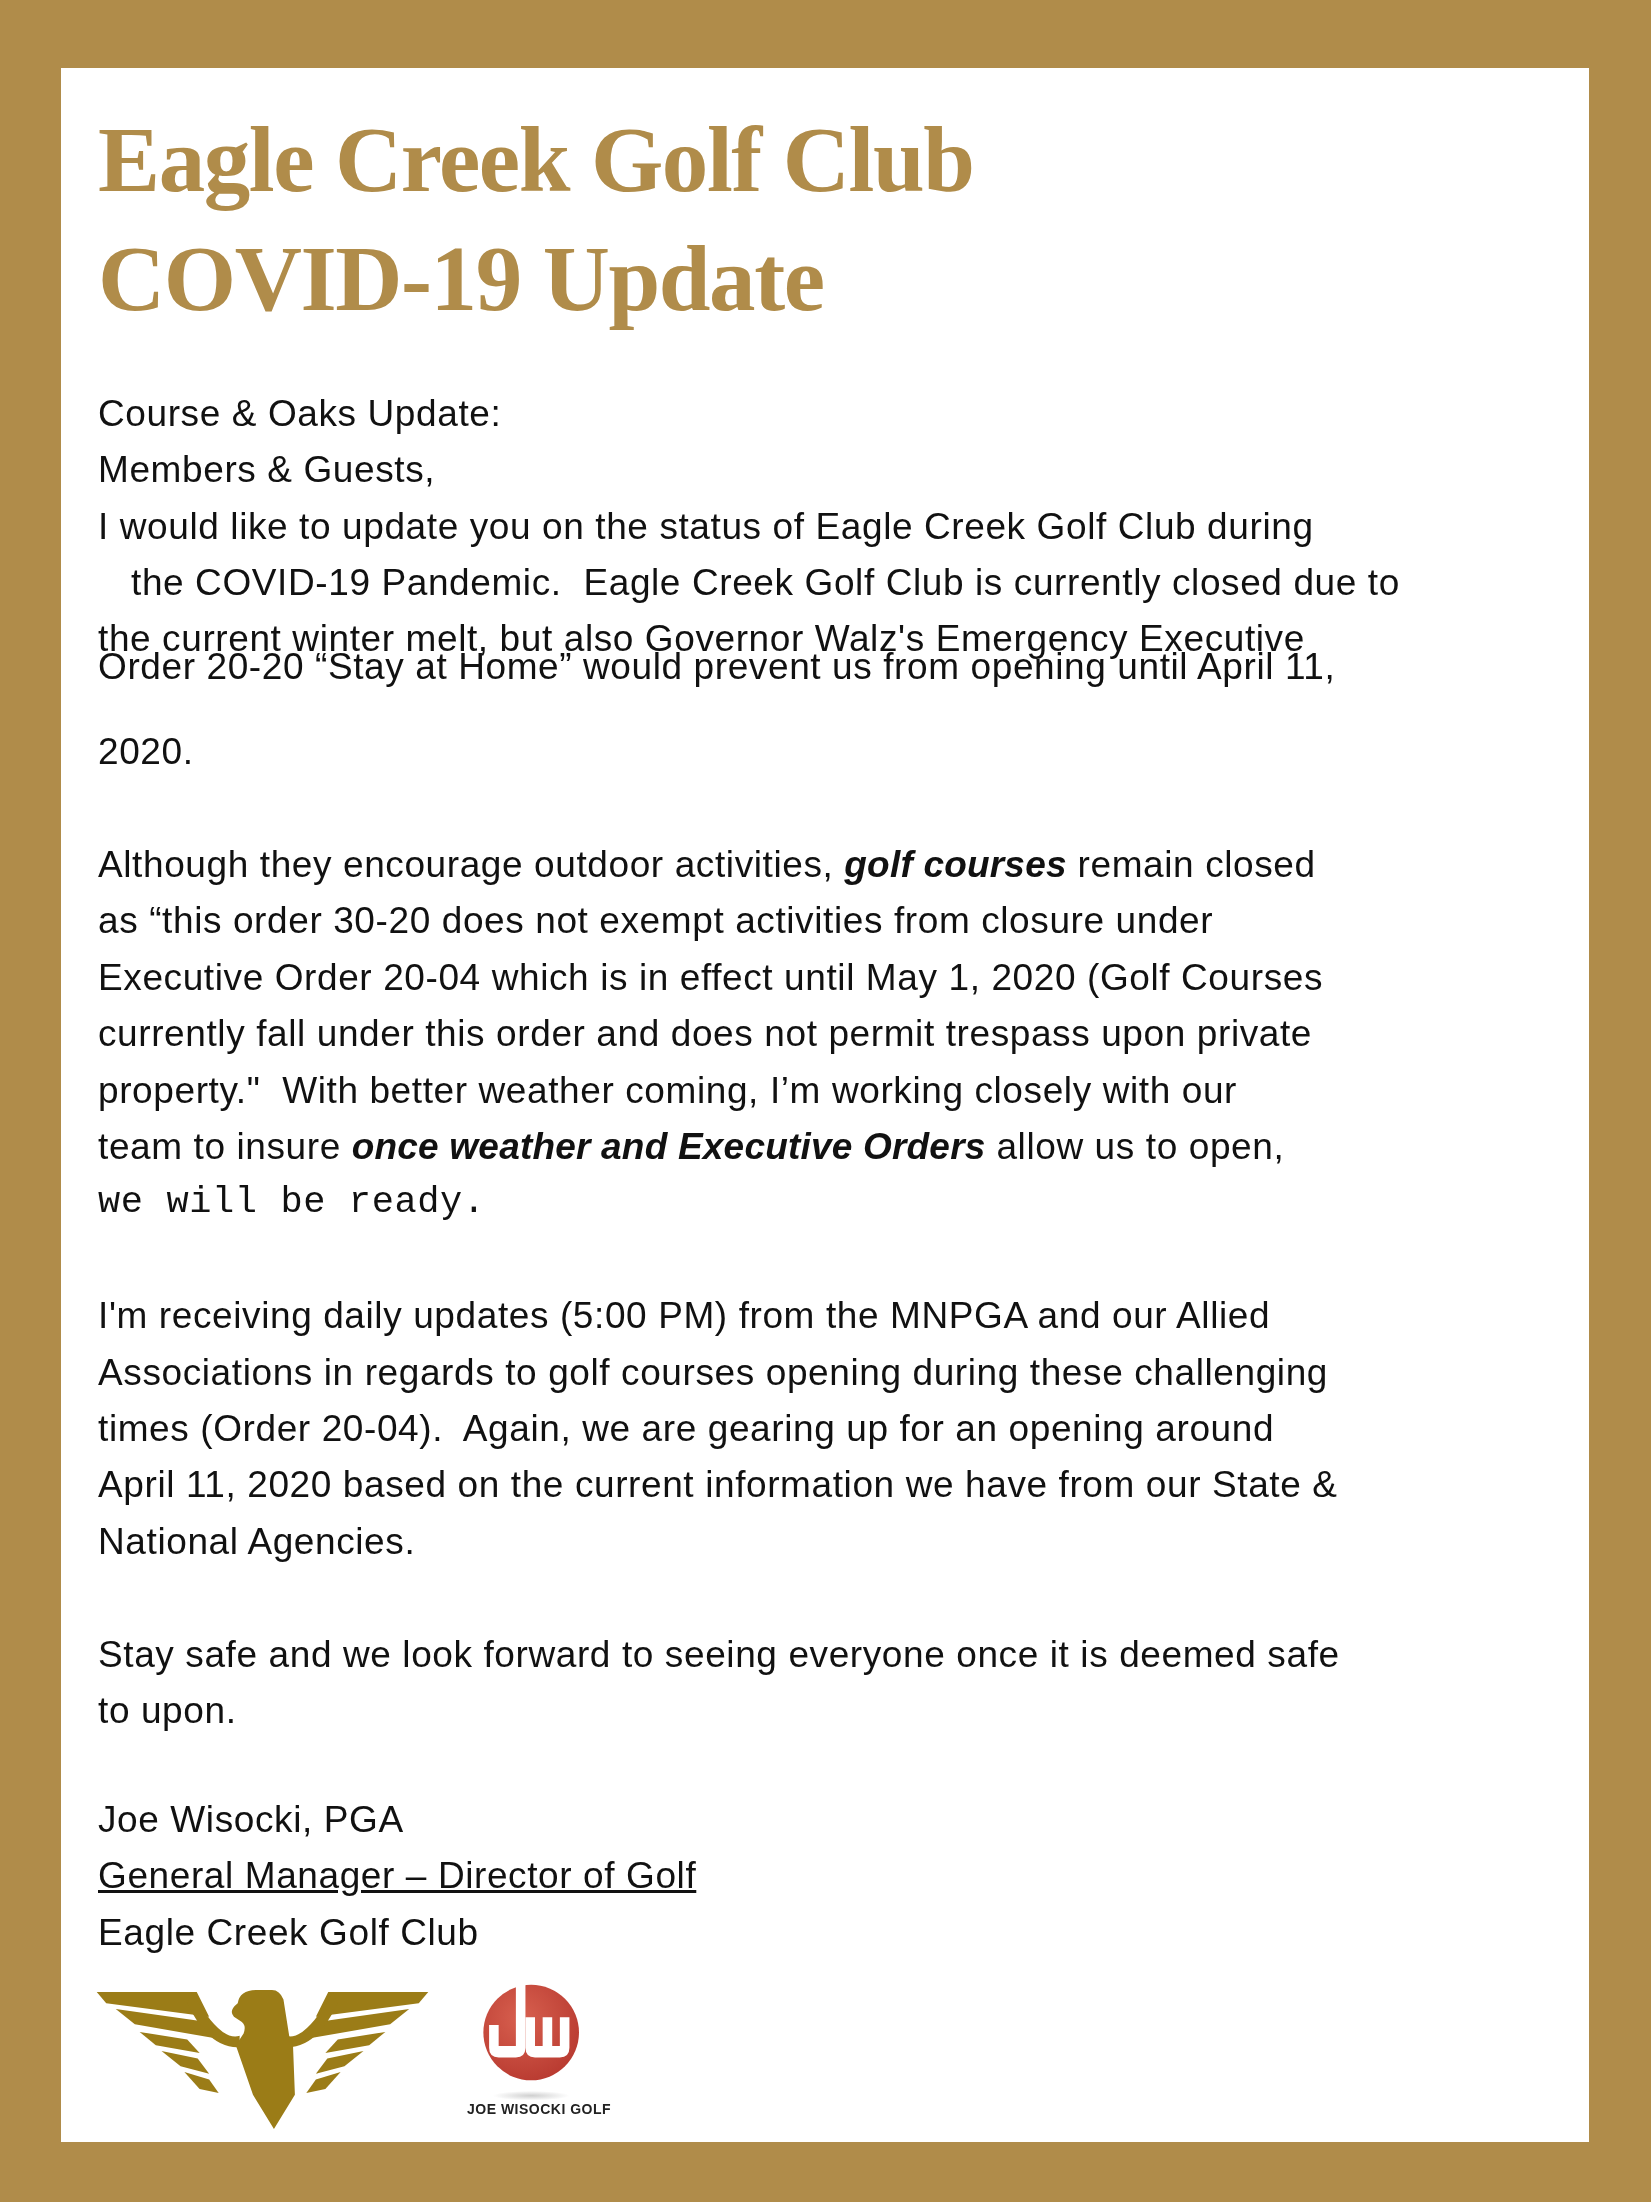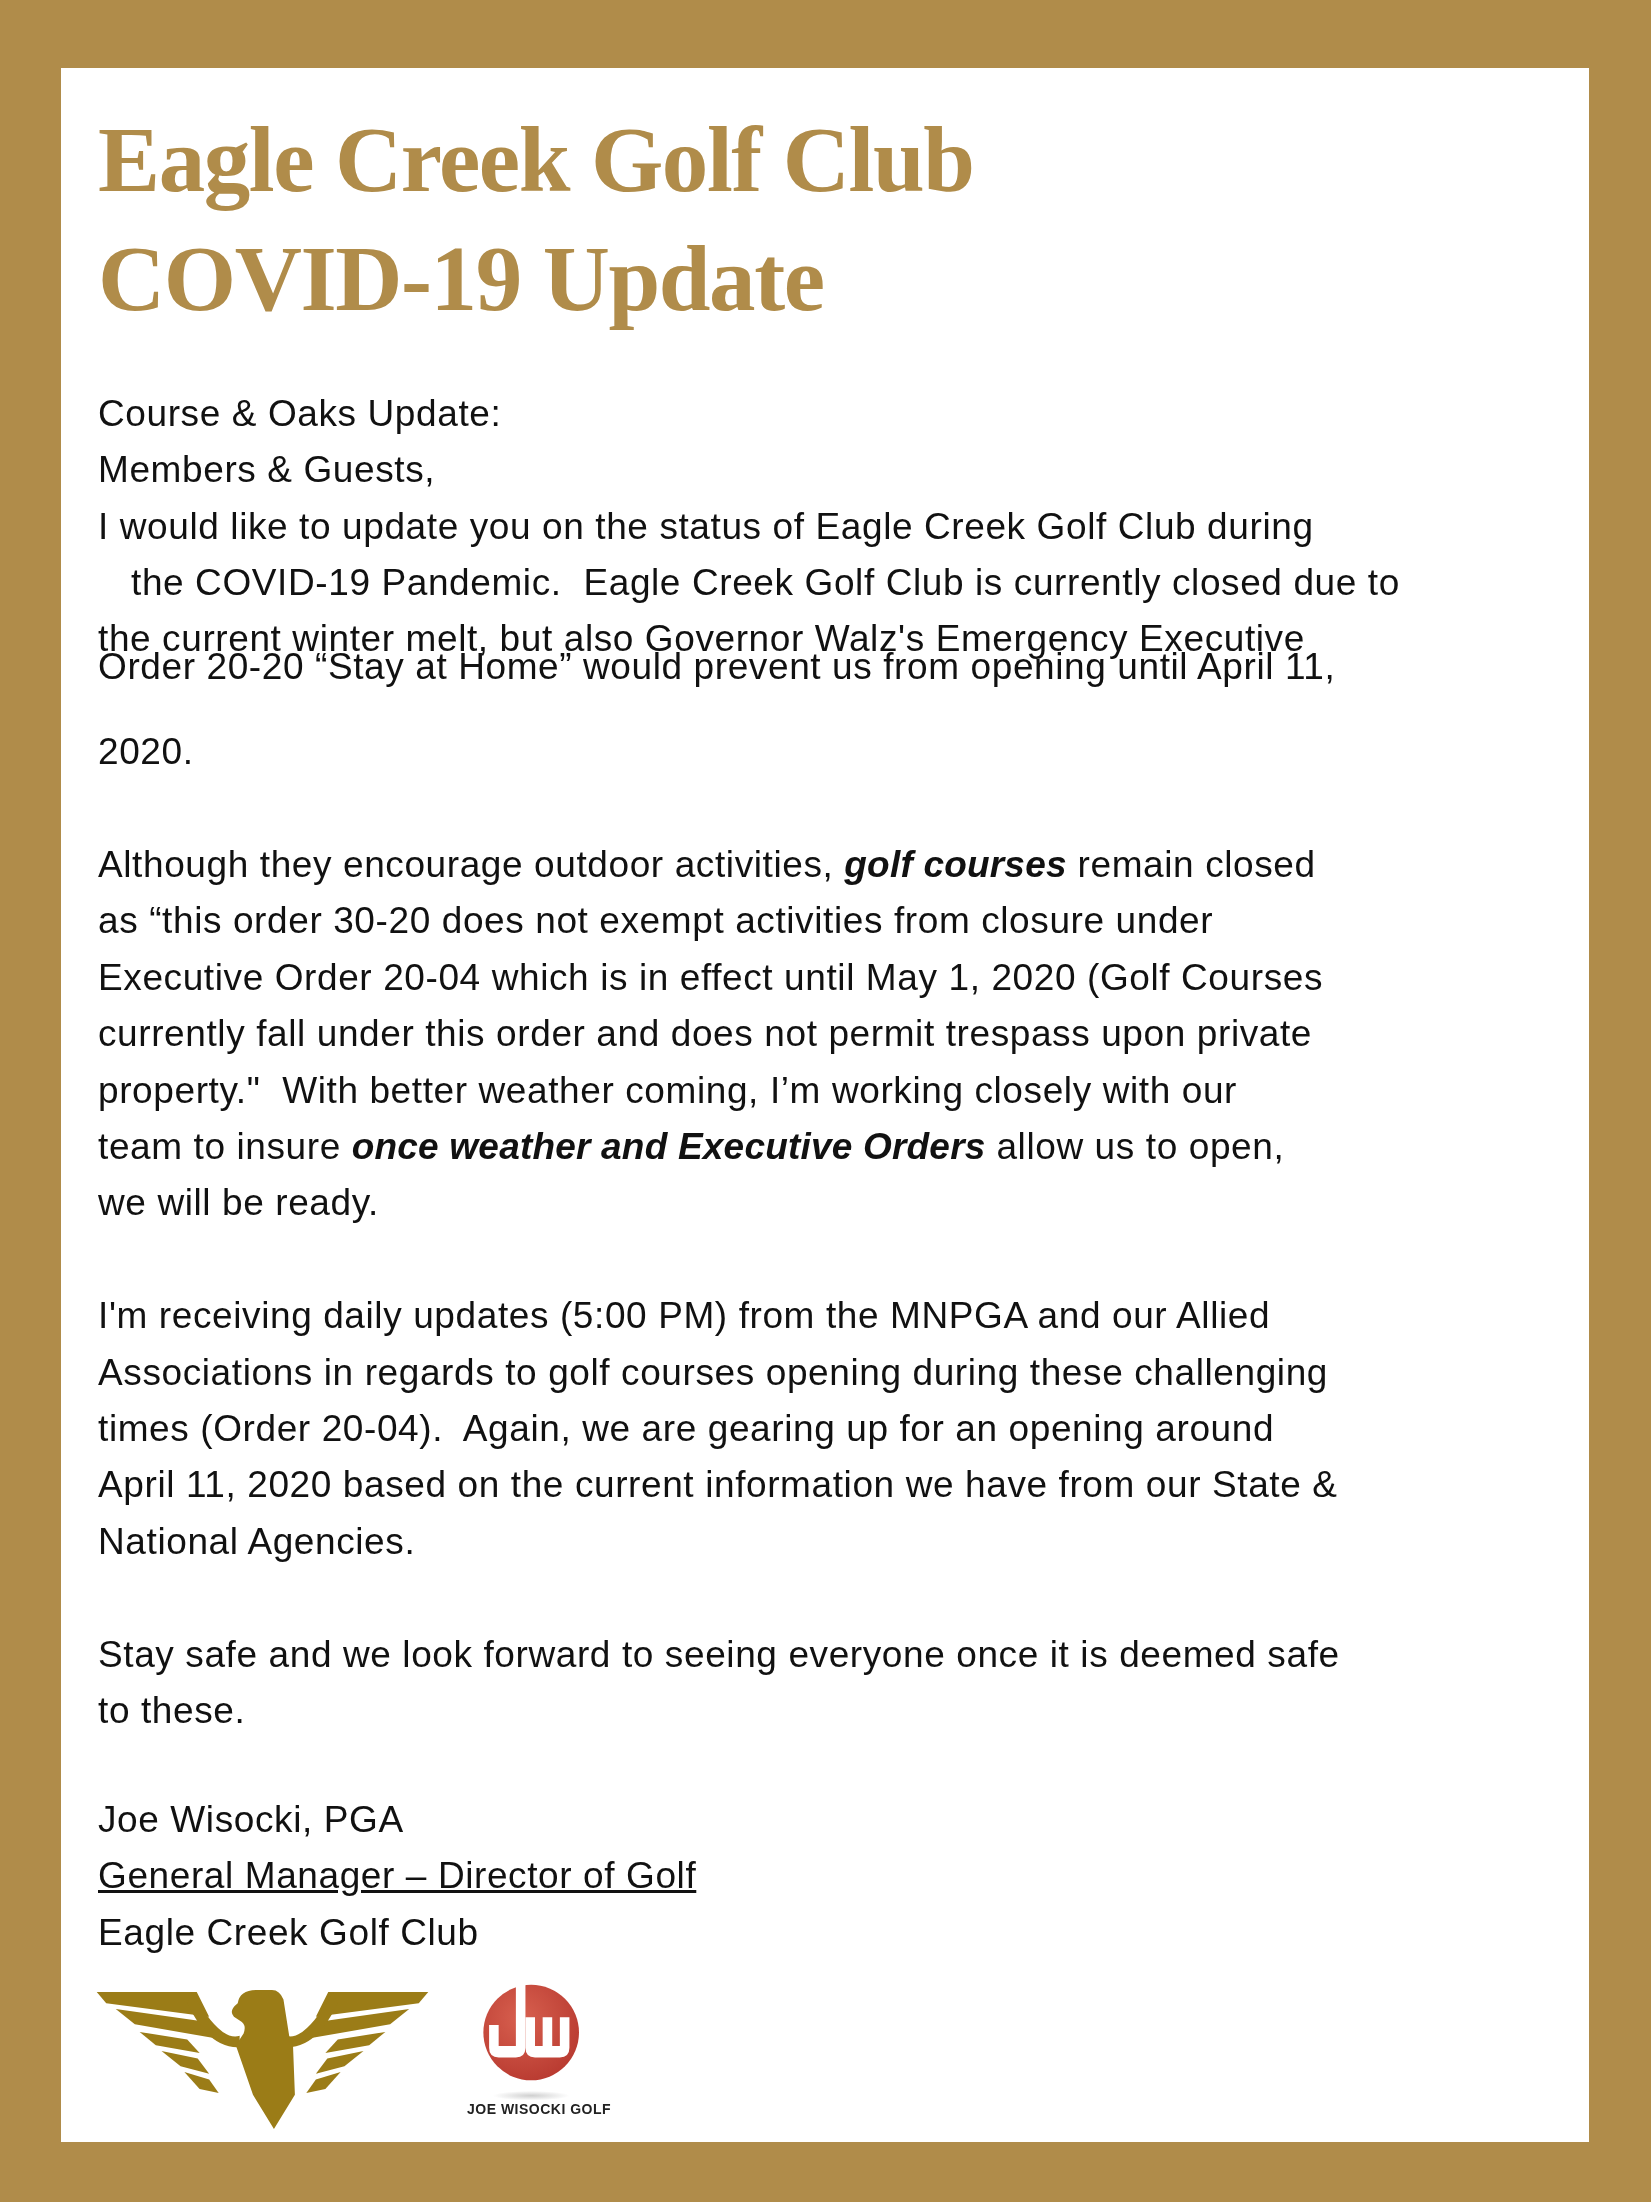"we will be ready." div.line { font-family: none -> Liberation Mono, monospace }
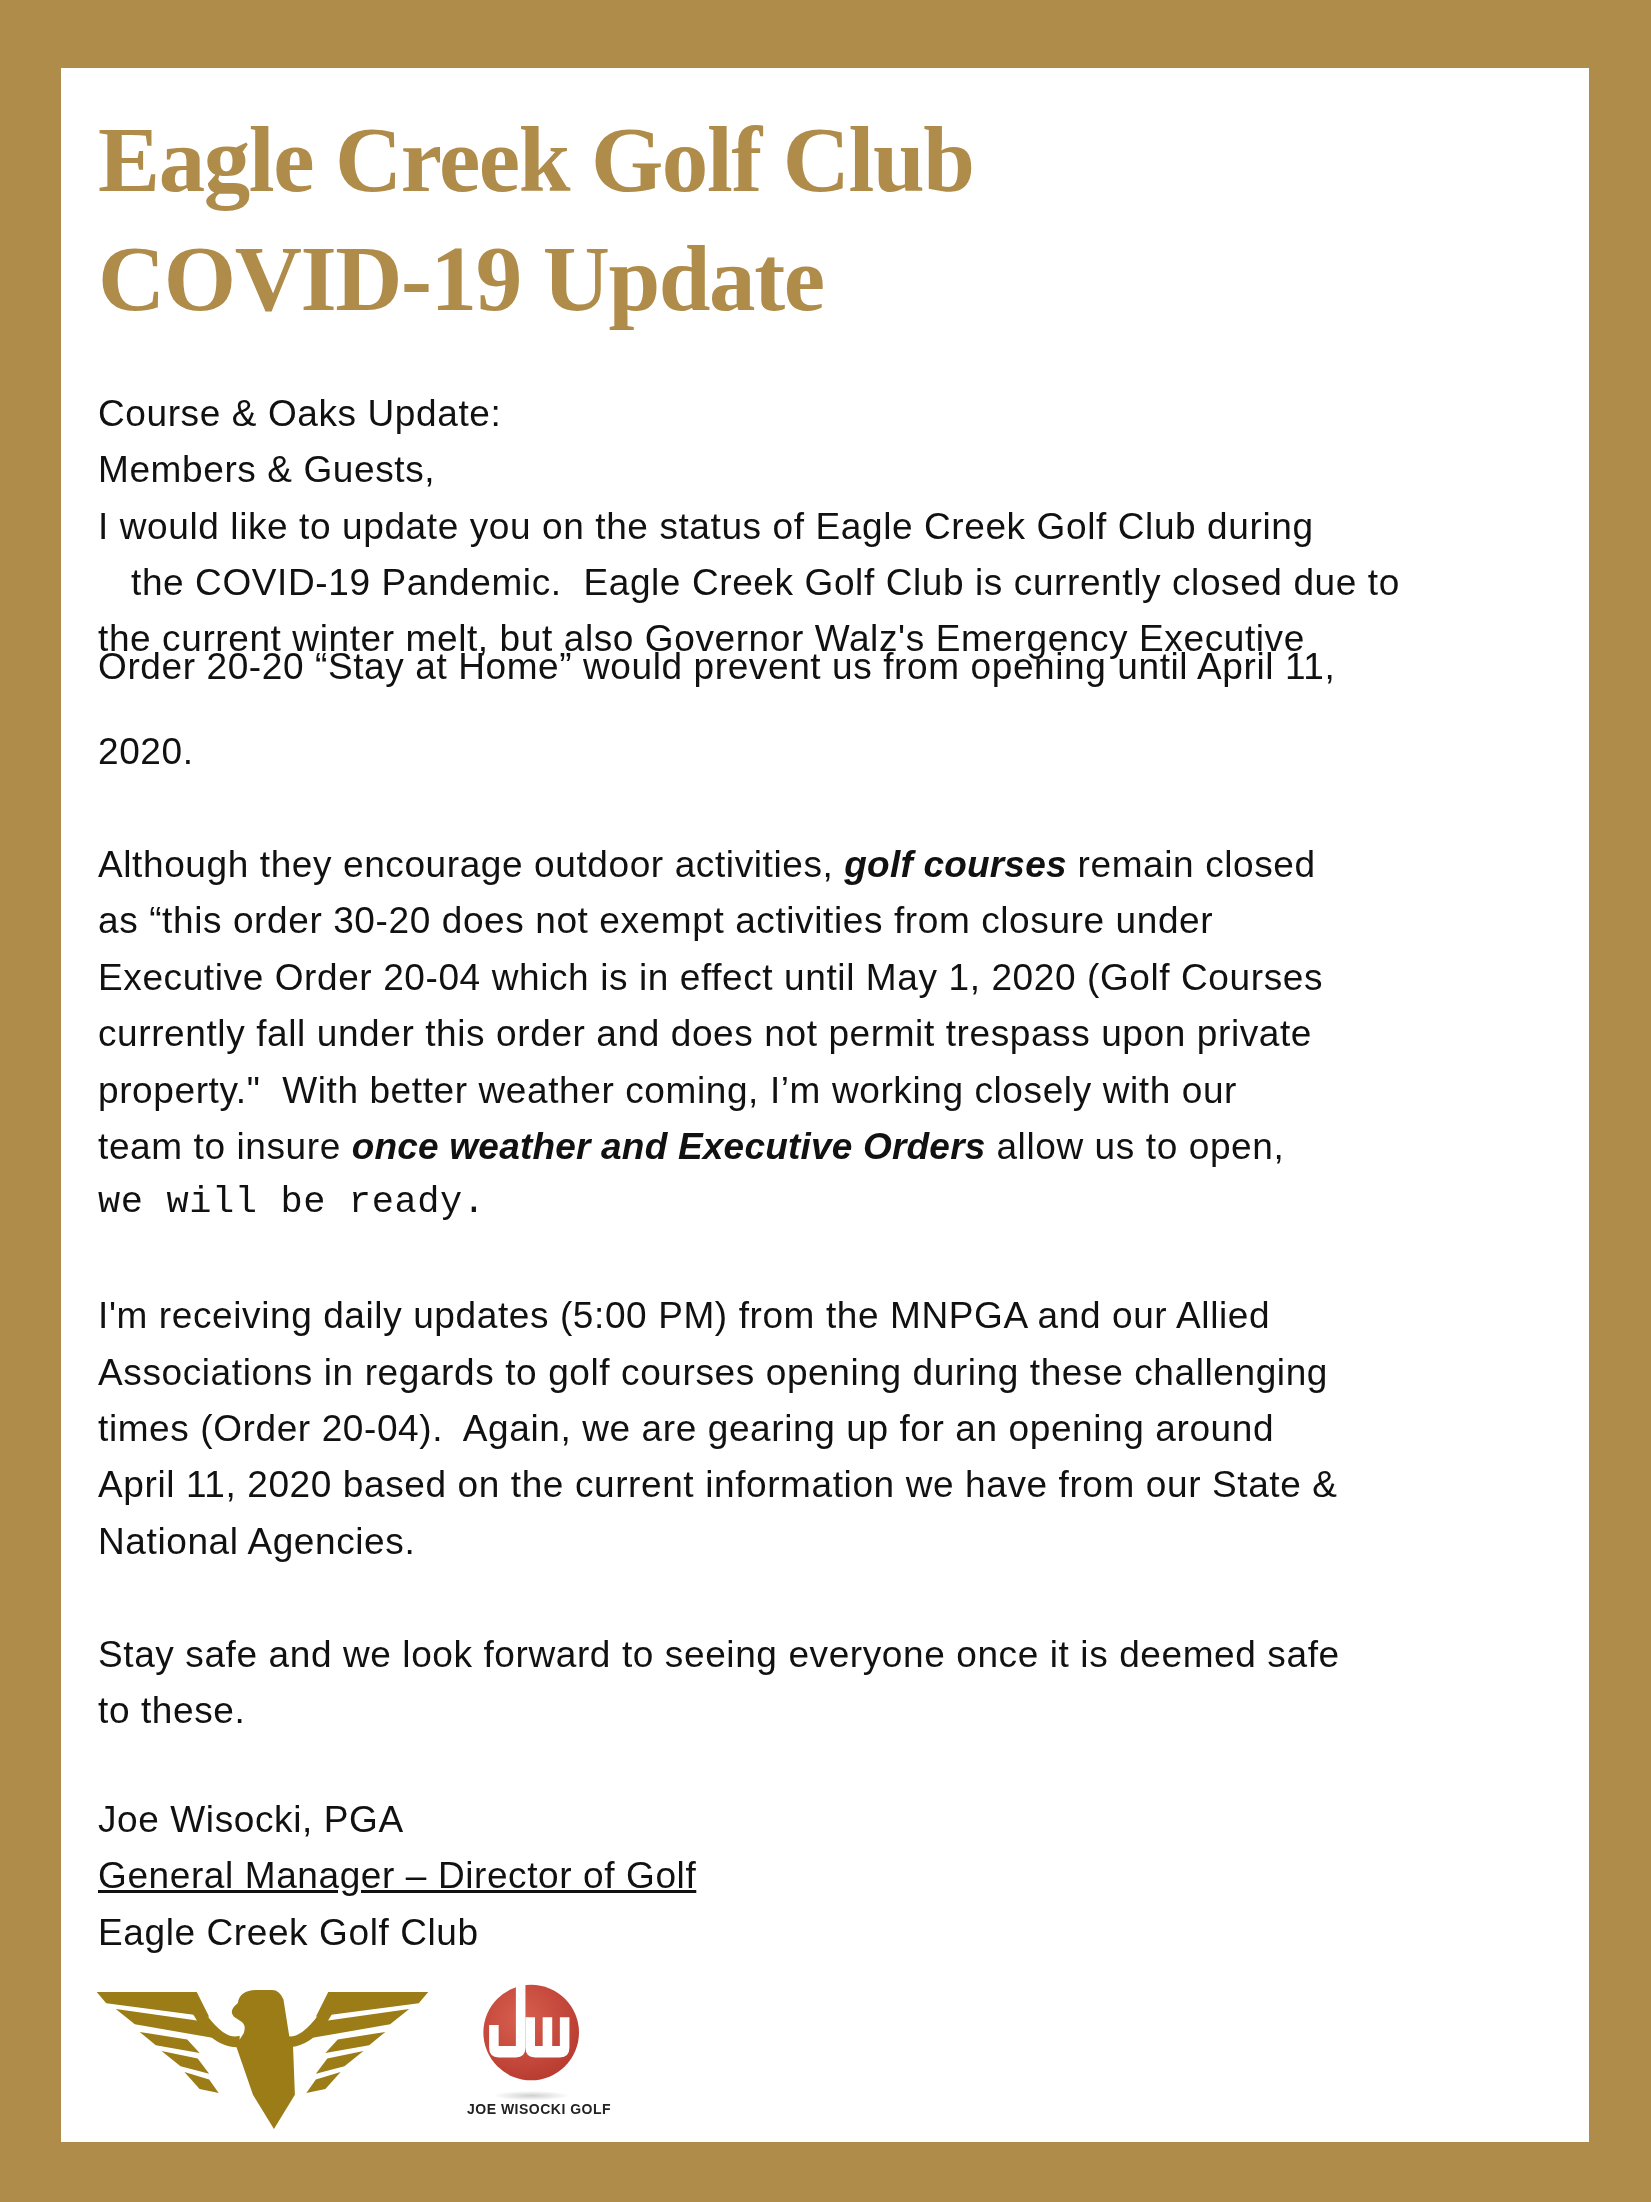"to these." div.line { text: these -> upon }
